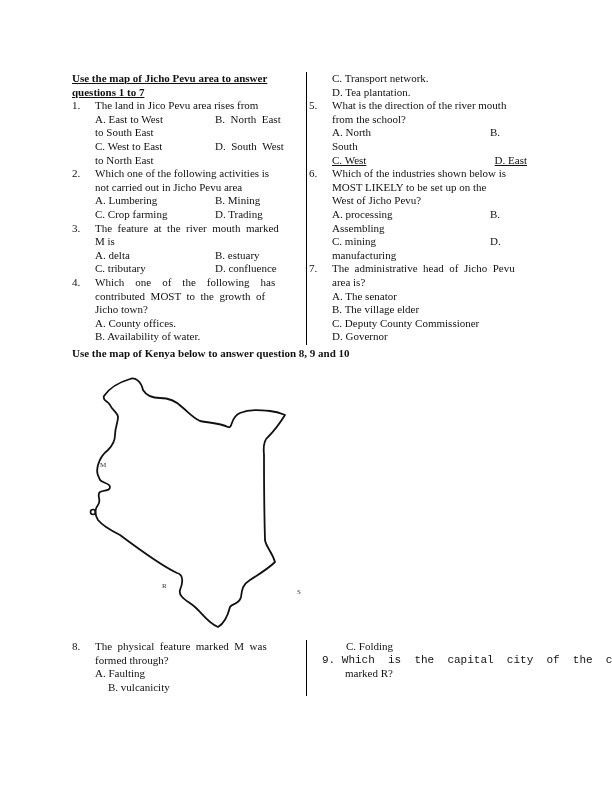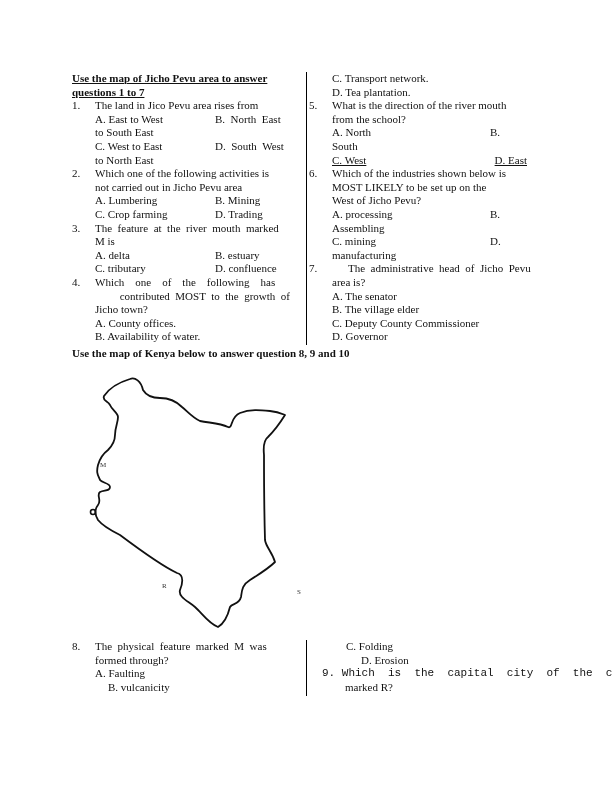"The administrative head of Jicho" div { margin-left: 16px -> none }
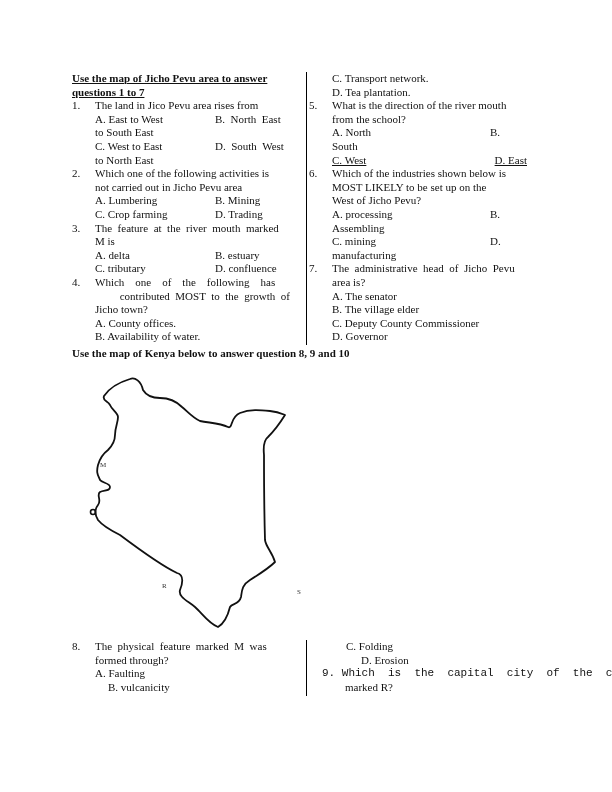"contributed MOST to the growth" div { text-align: right -> none }
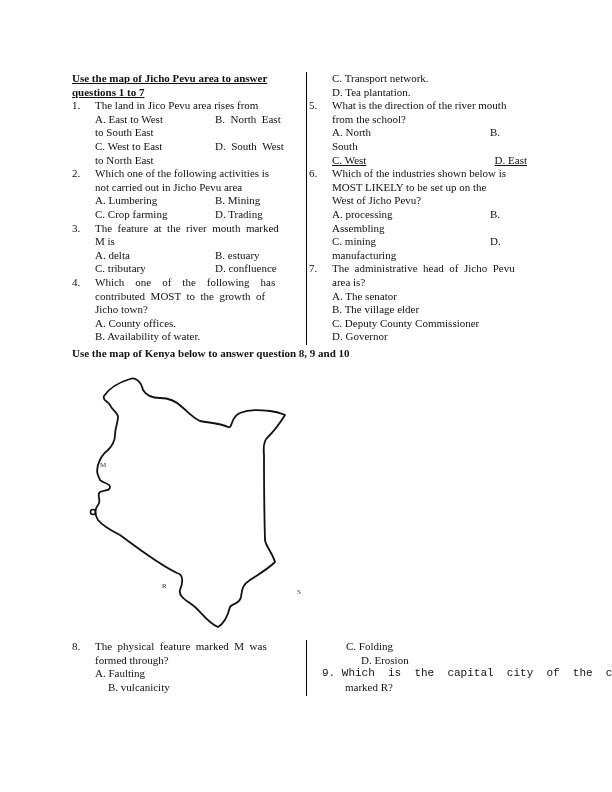"D. Erosion" div { html: <div>D. Erosion</div> -> none }
